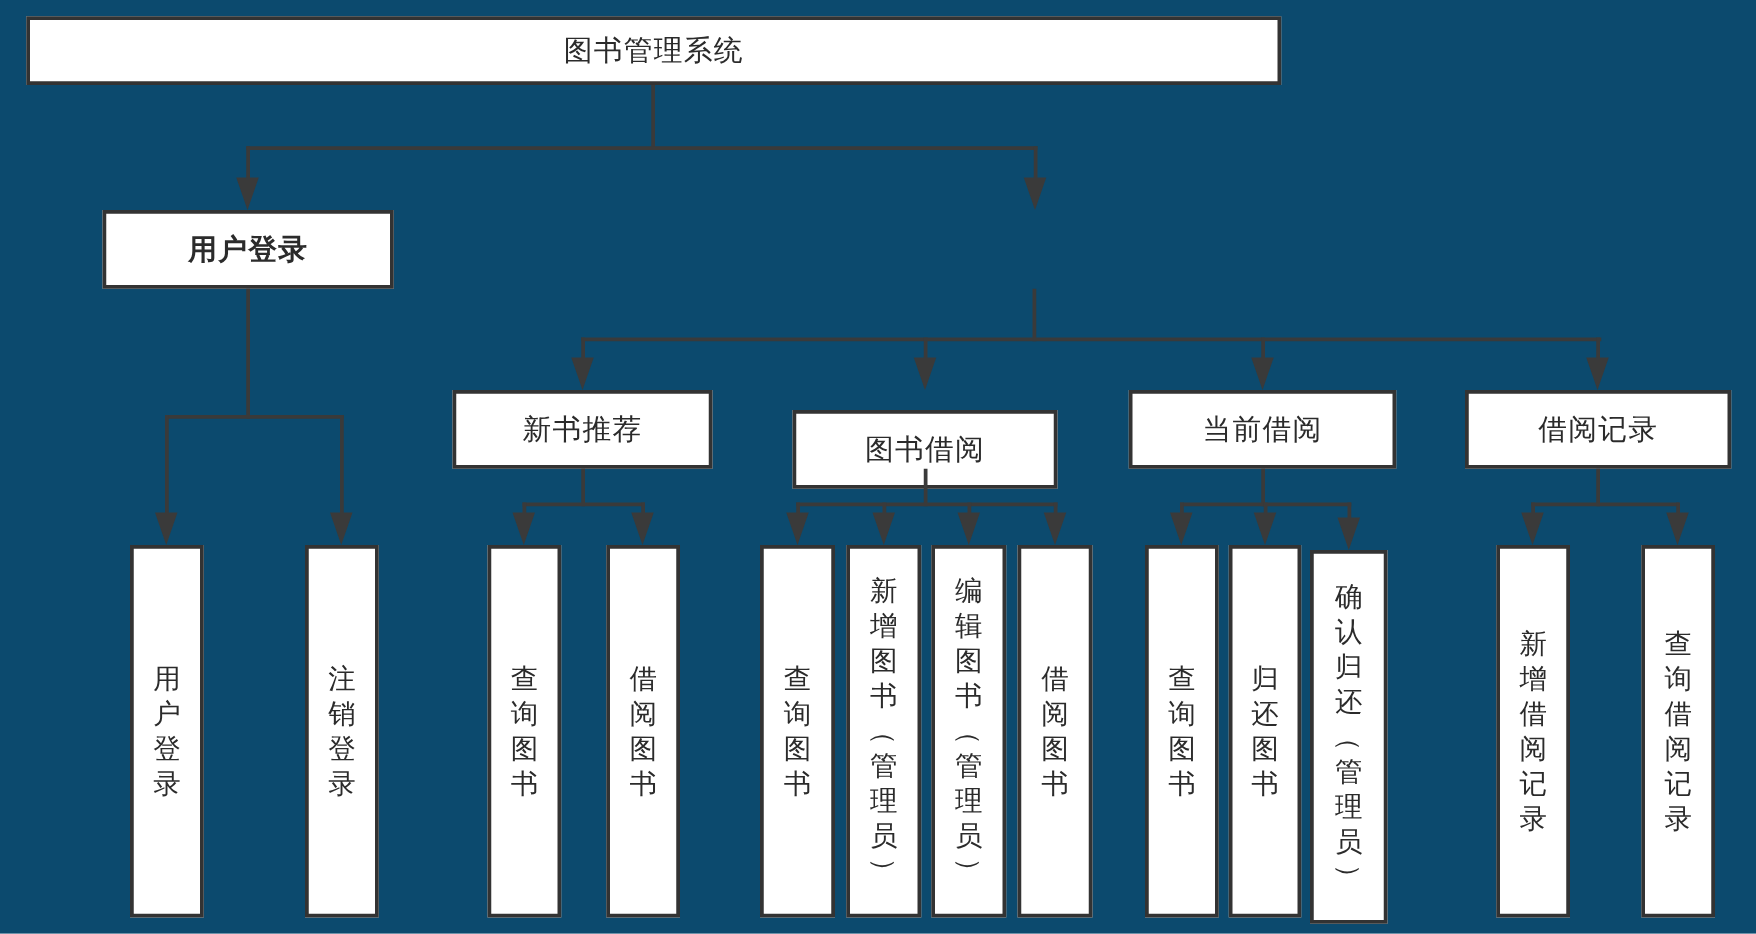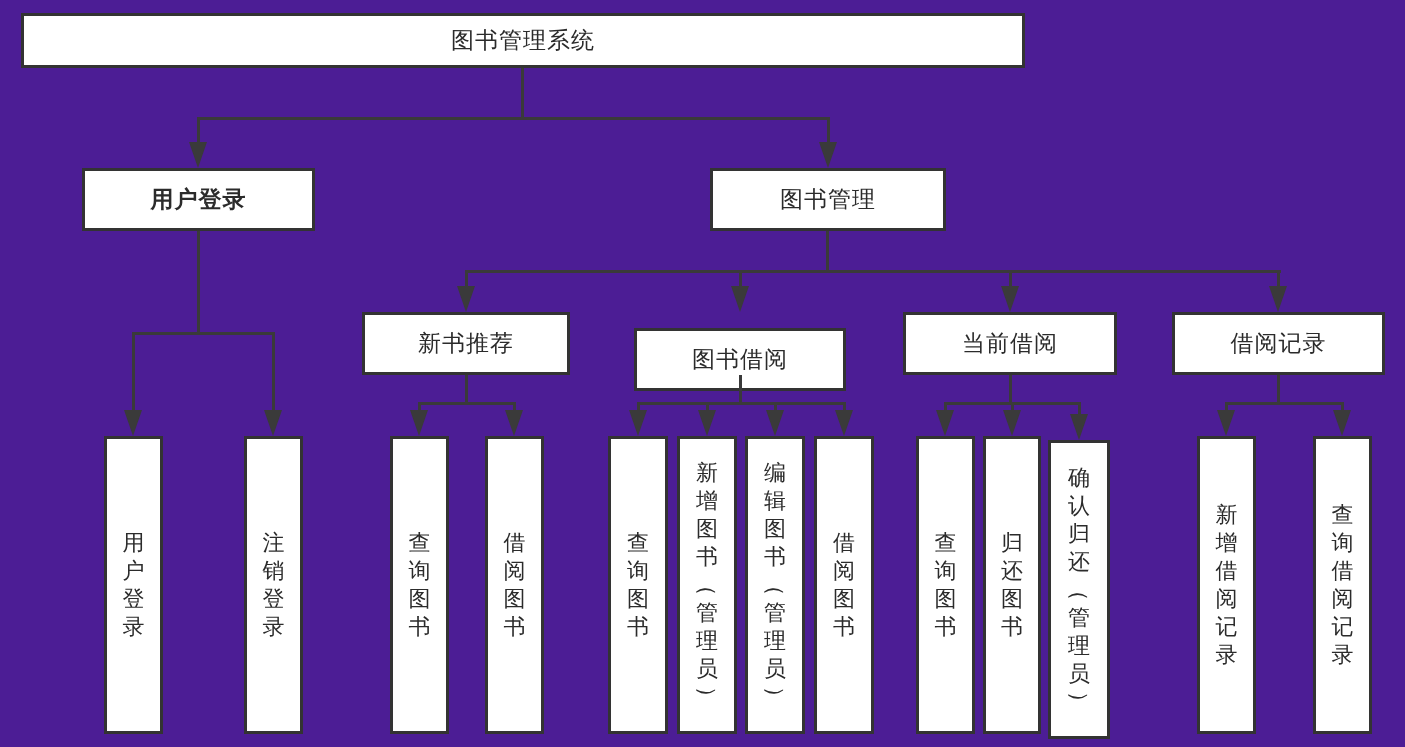"图书管理系统" .canvas { background: #4c1d95 -> #0c4a6e }
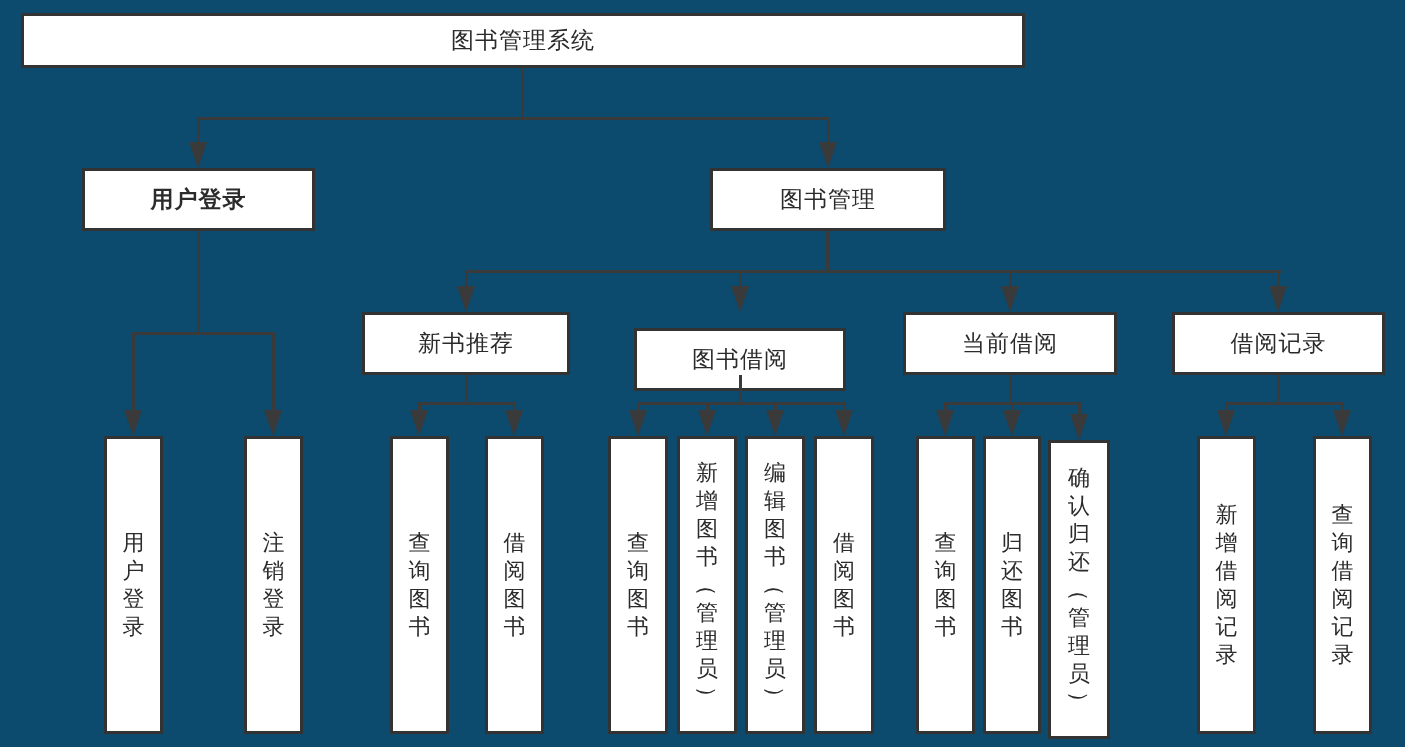"图书管理" div.node { html: <div>图书管理</div> -> none }
